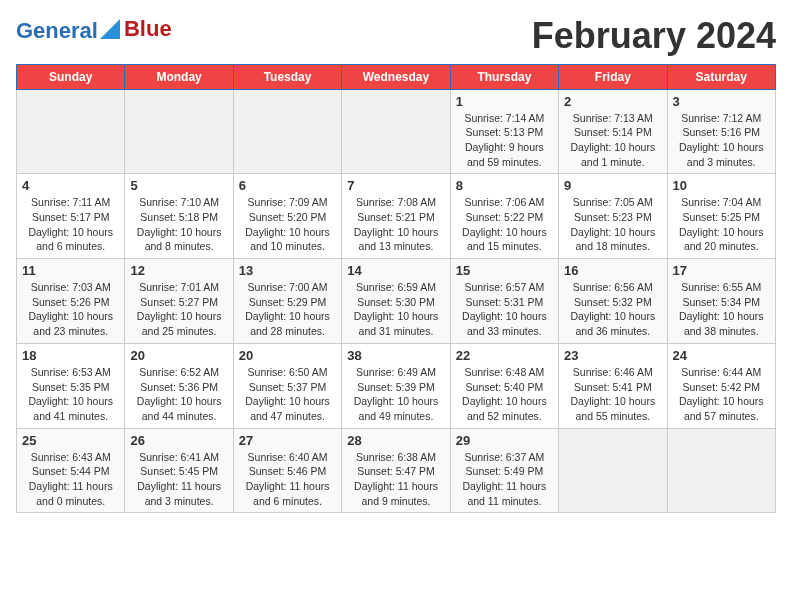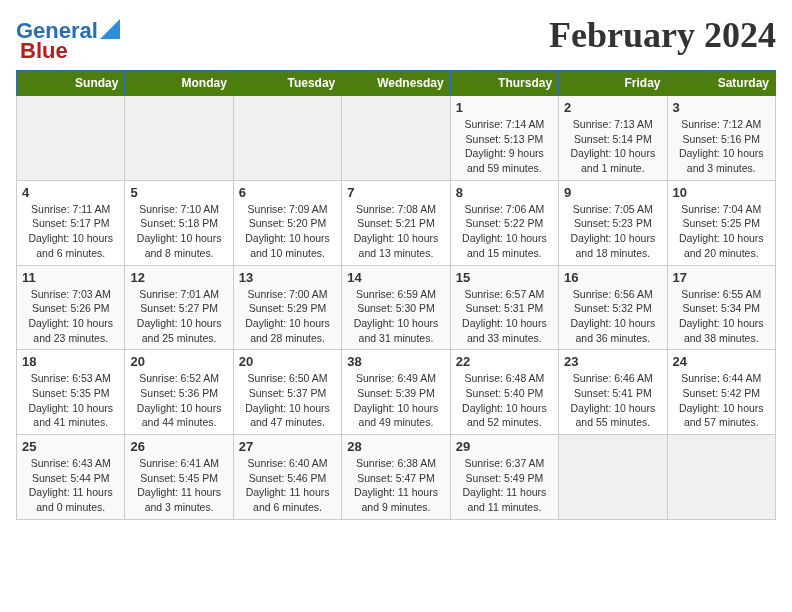"General" .logo { flex-direction: column -> row }
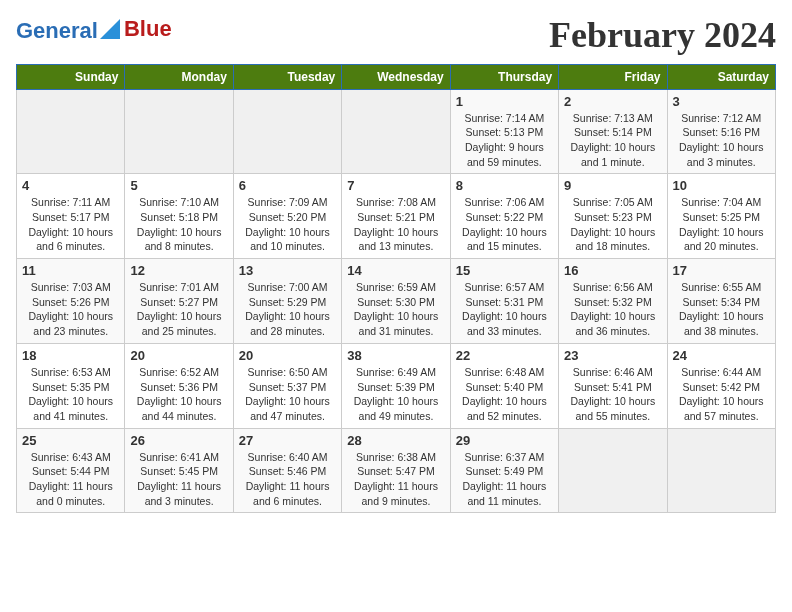"February 2024" .month-title { font-family: Liberation Serif, serif -> none }
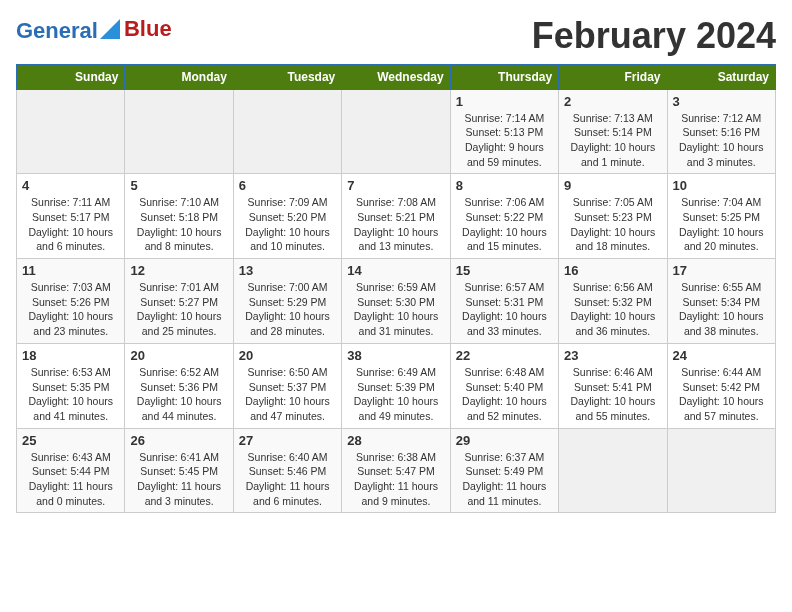"Sunday" thead th { background-color: #4d7c0f -> #ef4444; text-align: right -> center }
